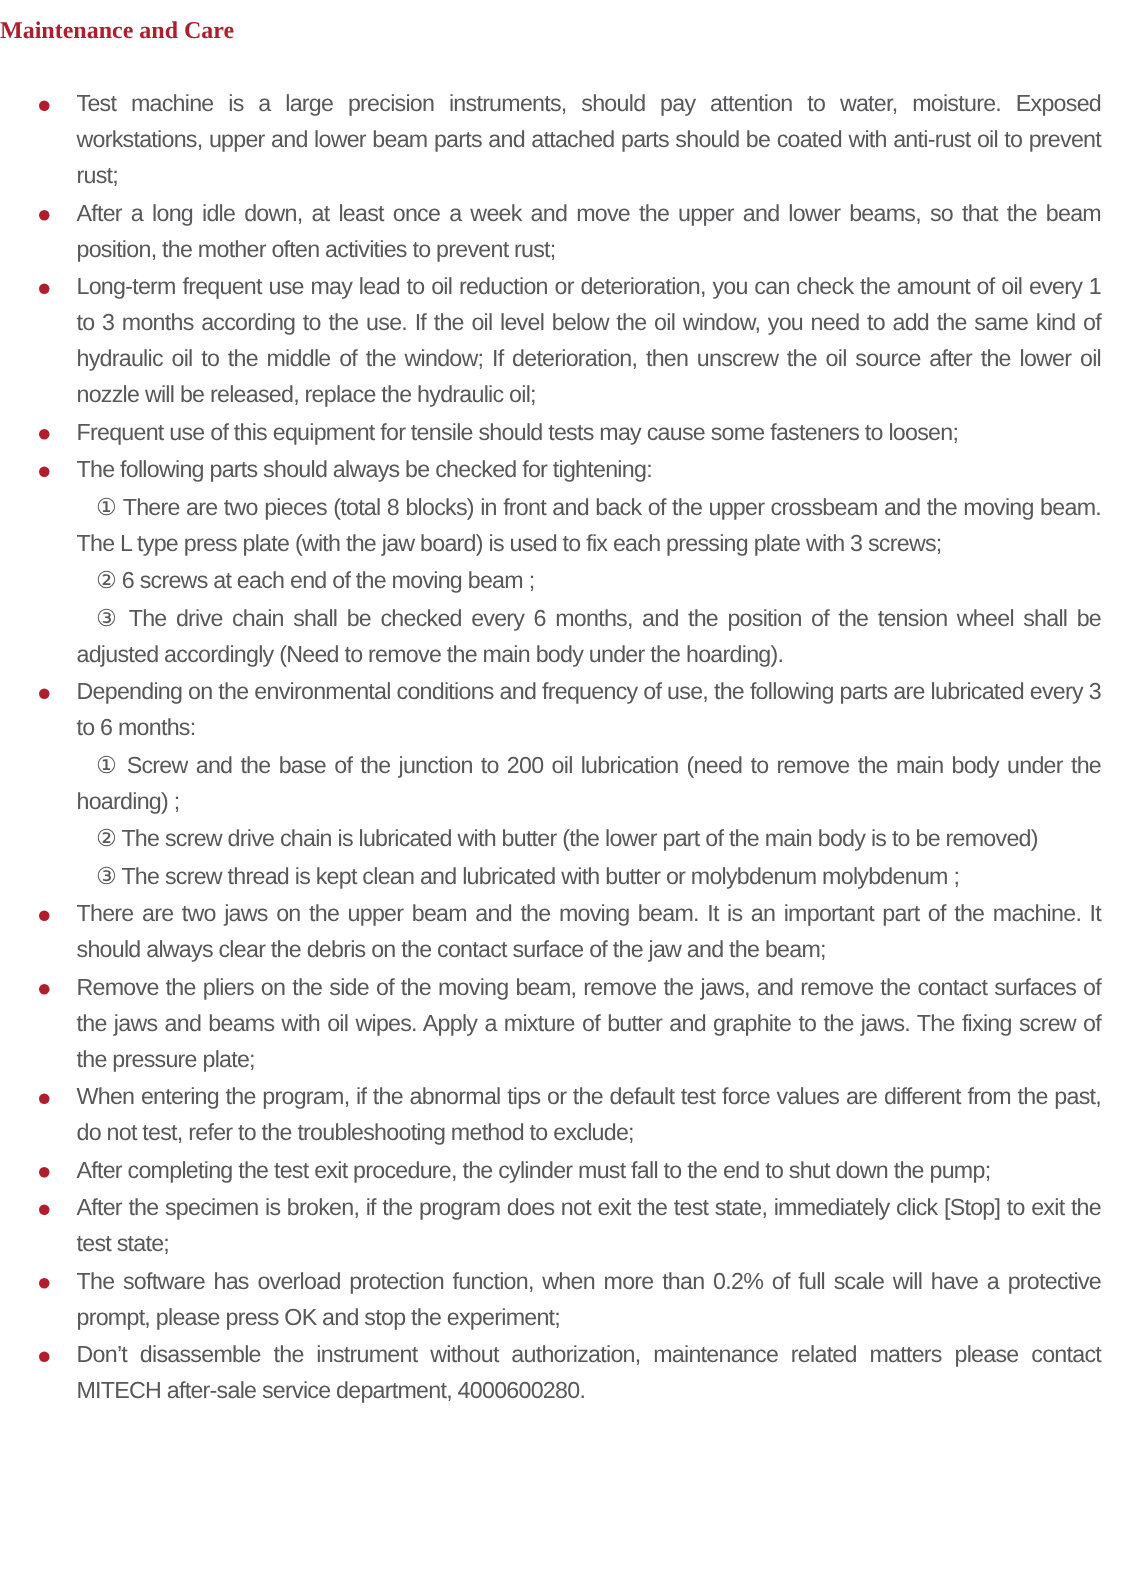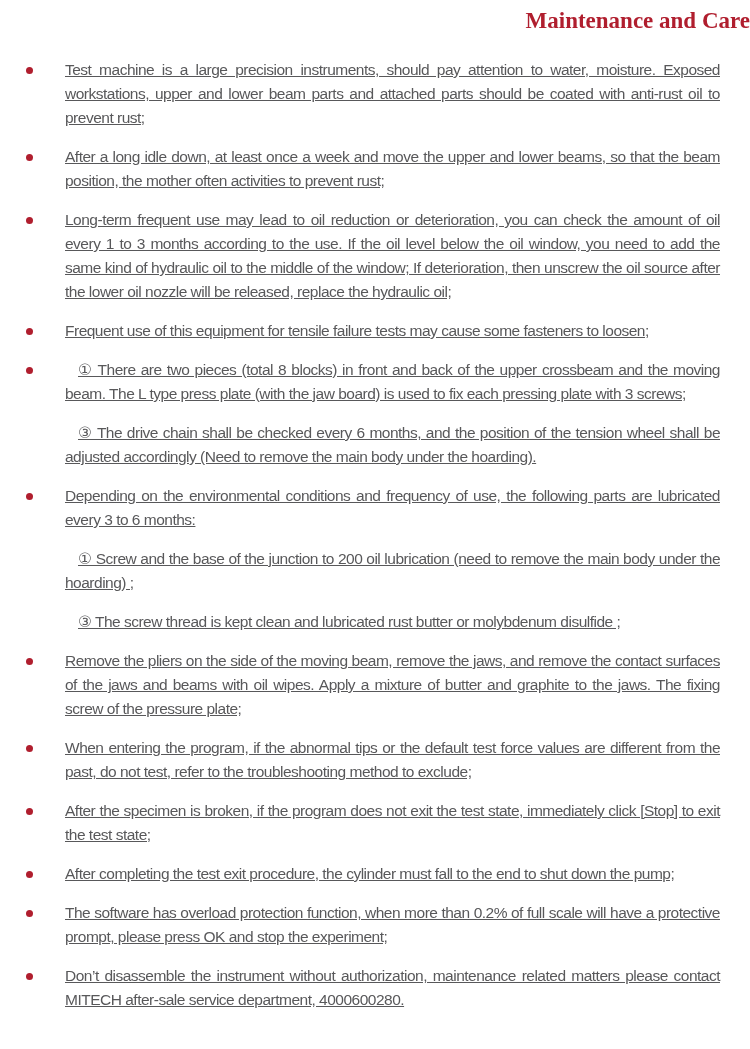"Maintenance and Care" .title { font-size: 23px -> 16px; text-align: right -> left }
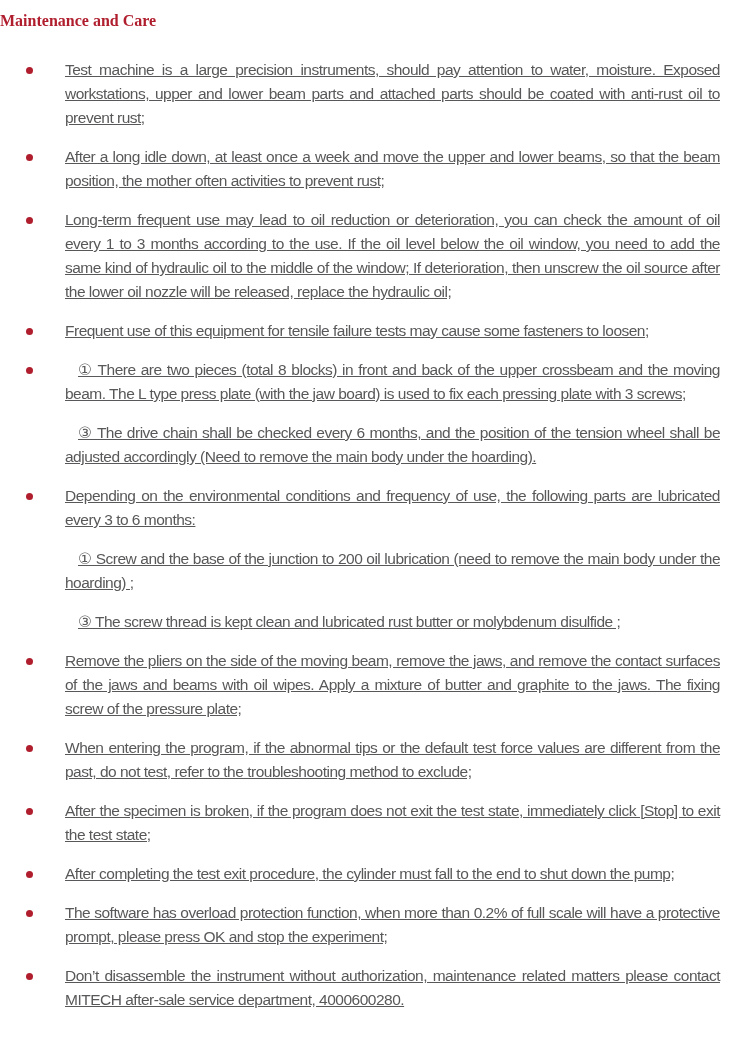"Test machine is a large" .item-text { margin: 15px -> 1px; text-decoration: underline -> none }
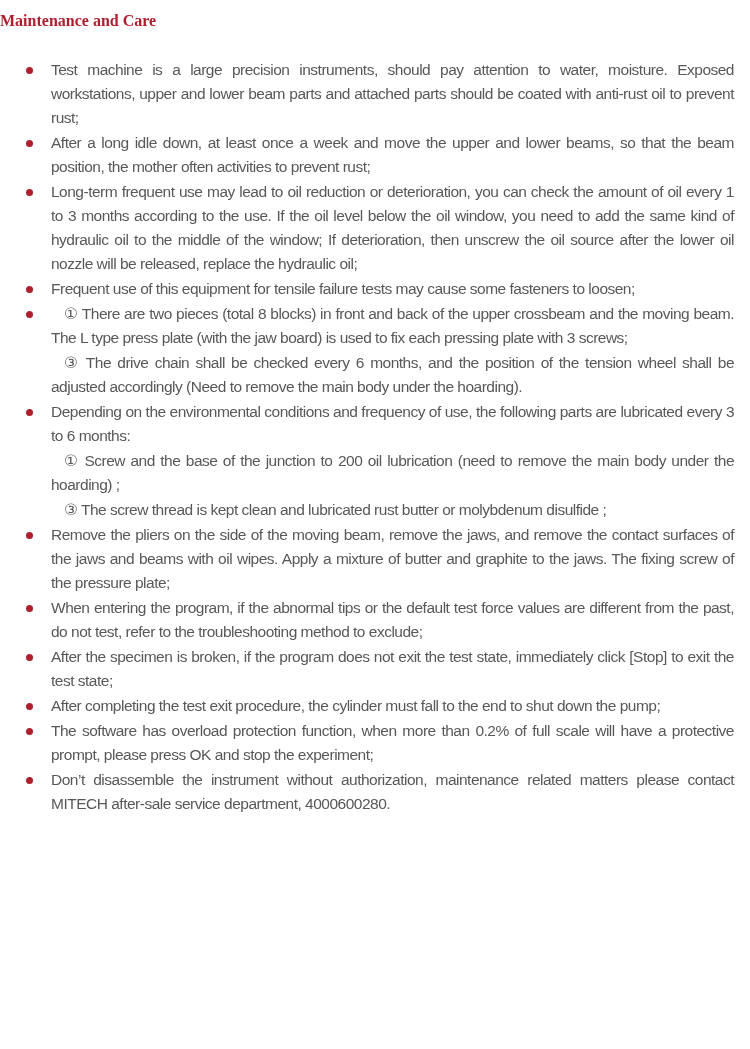"Frequent use of this equipment" p.item-text { text: failure -> should }
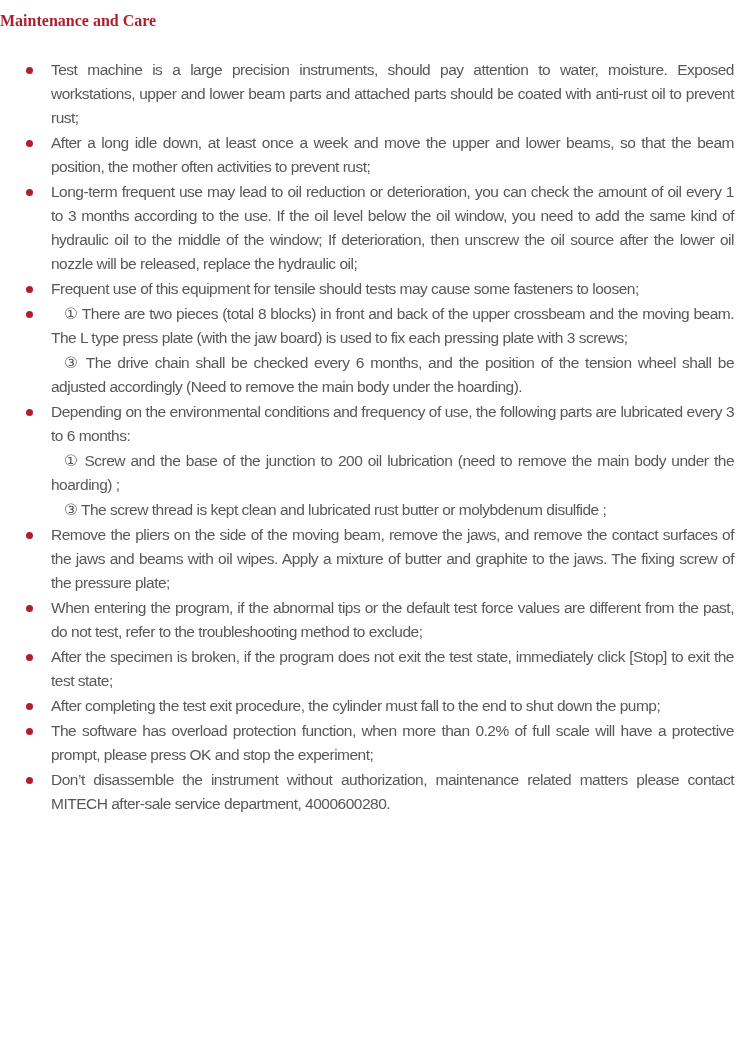"The following parts should always" p.item-text { html: none -> <p>The following parts should always be checked for tightening:</p> }
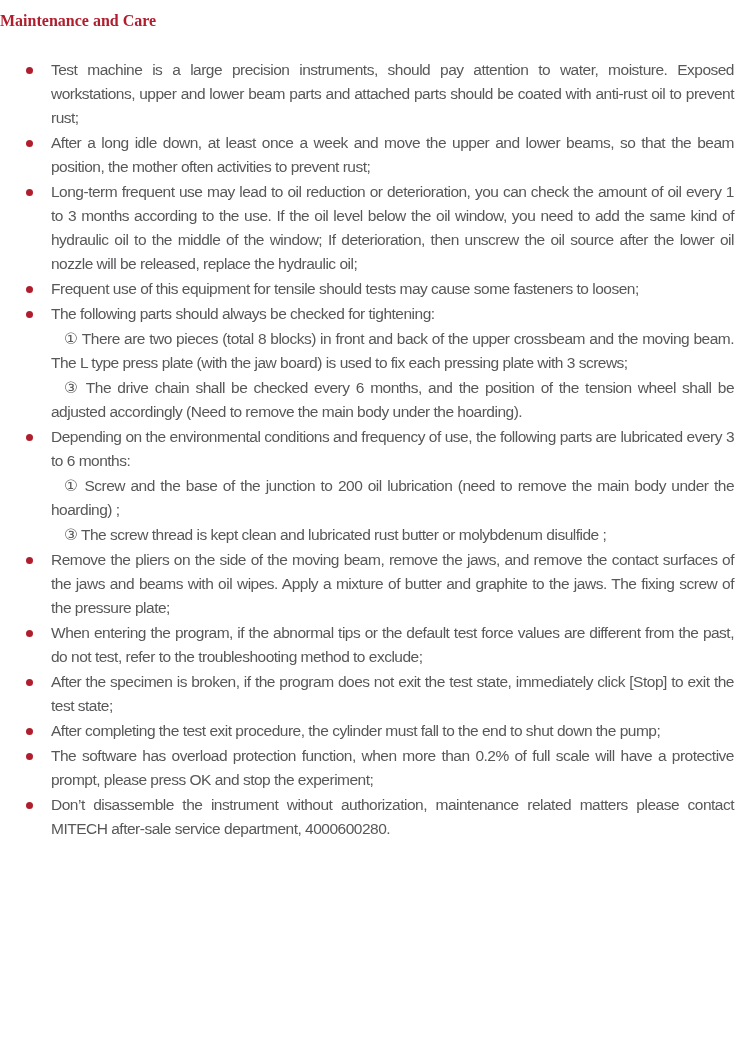"② 6 screws at each" p.item-text { html: none -> <p>② 6 screws at each end of the moving beam ;</p> }
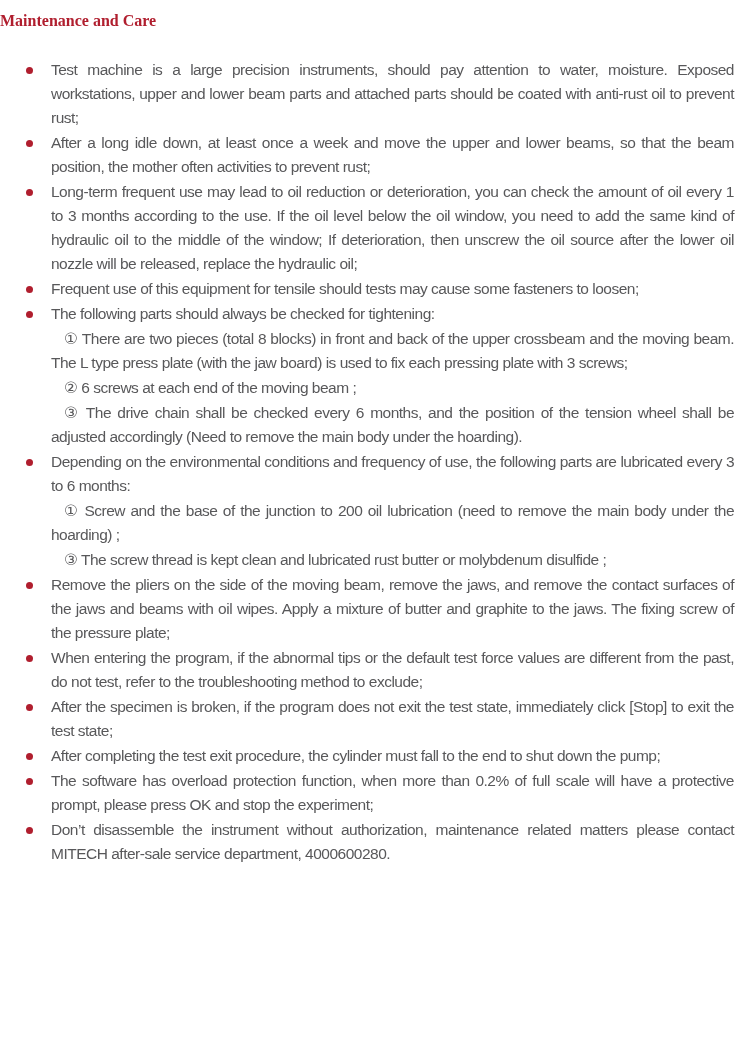"② The screw drive chain" p.item-text { html: none -> <p>② The screw drive chain is lubricated with butter (the lower part of the main body is to be removed)</p> }
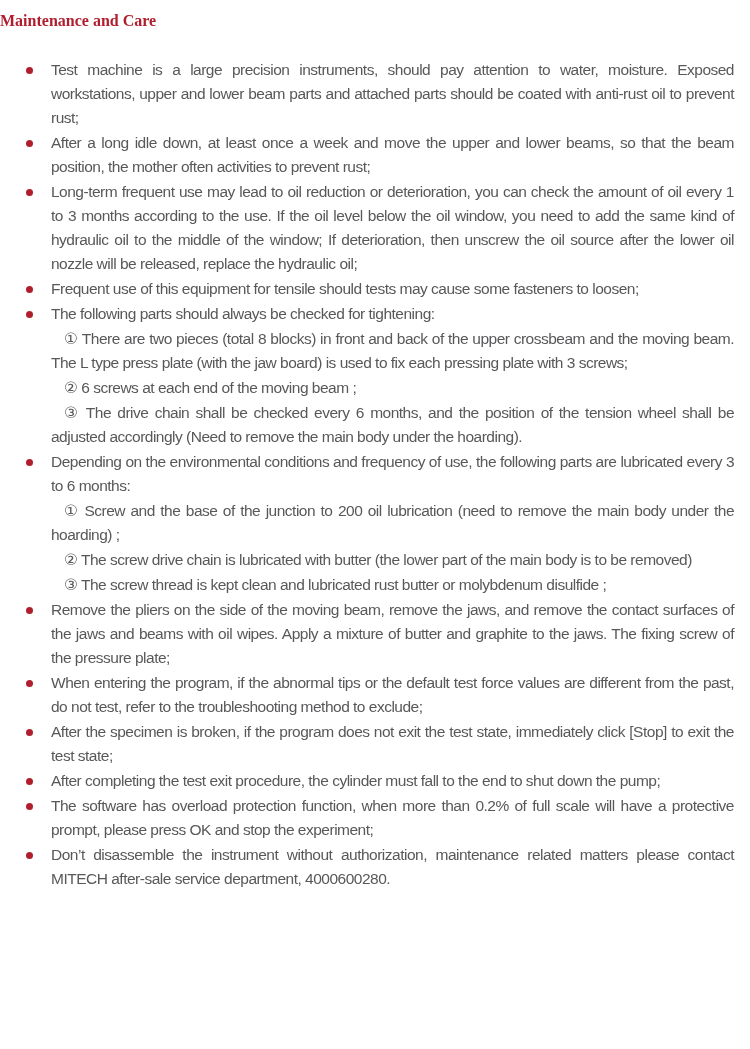"③ The screw thread is" p.item-text { text: rust butter or molybdenum disulfide -> with butter or molybdenum molybdenum }
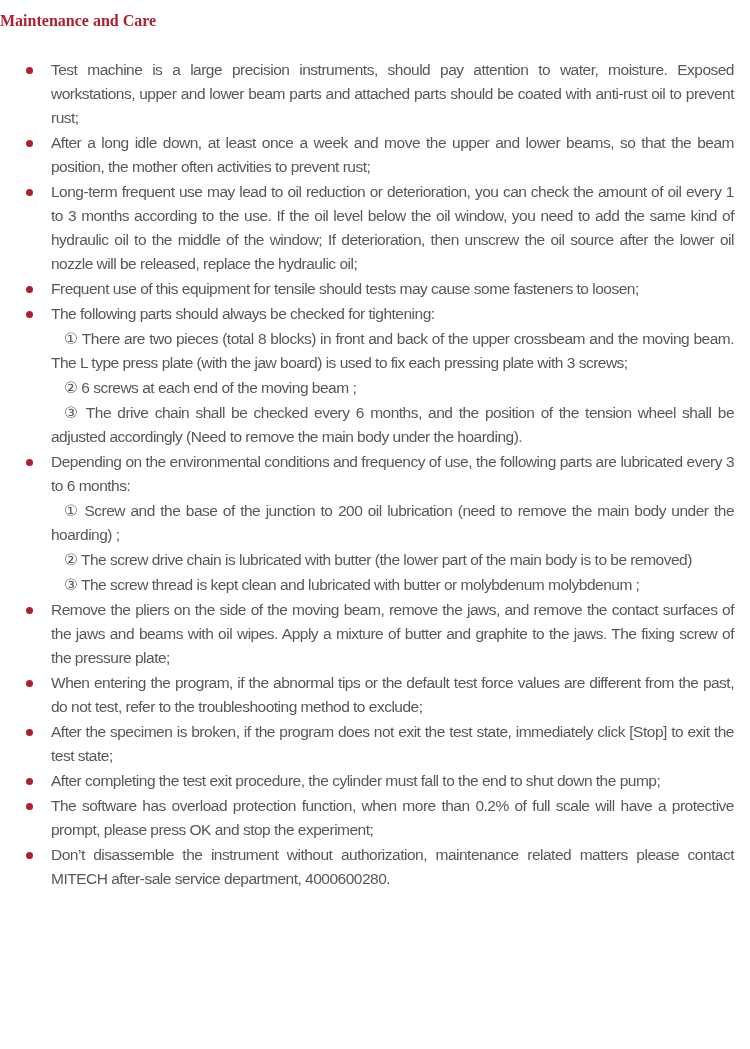"There are two jaws on" li.bullet-item { html: none -> <li> <span></span> <p>There are two jaws on the upper beam and the moving beam. It is an important part of the machine. It should always clear the debris on the contact surface of the jaw and the beam;</p> </li> }
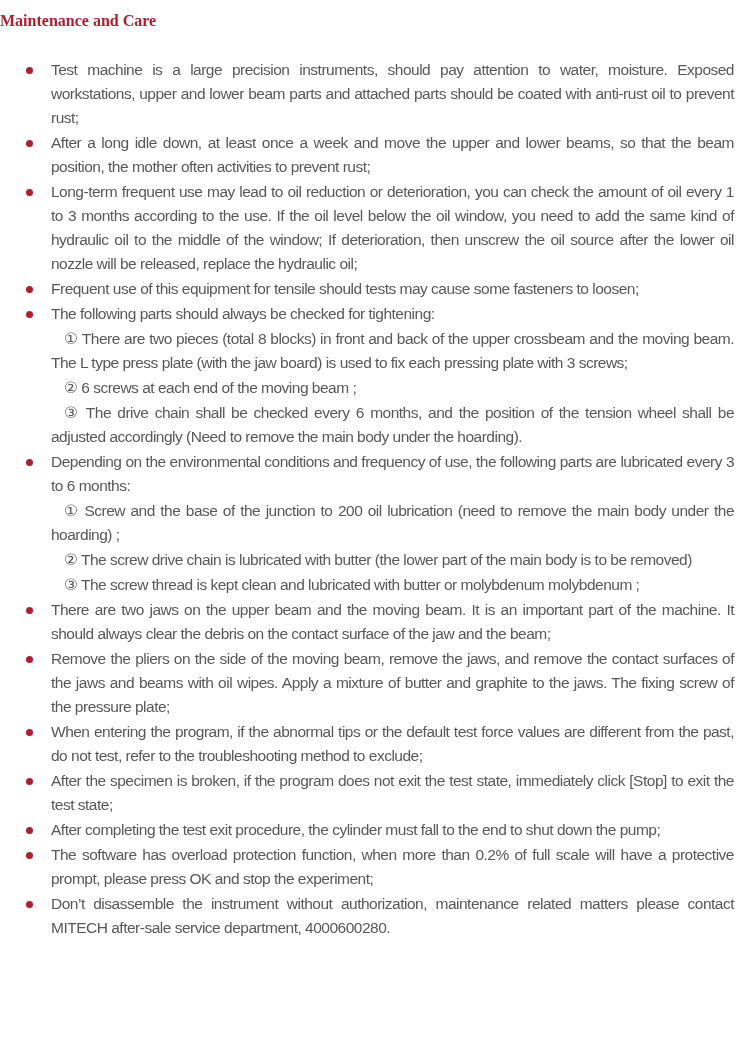"After the specimen is broken," li.bullet-item { order: before "After completing the test exit" -> after "After completing the test exit" }
